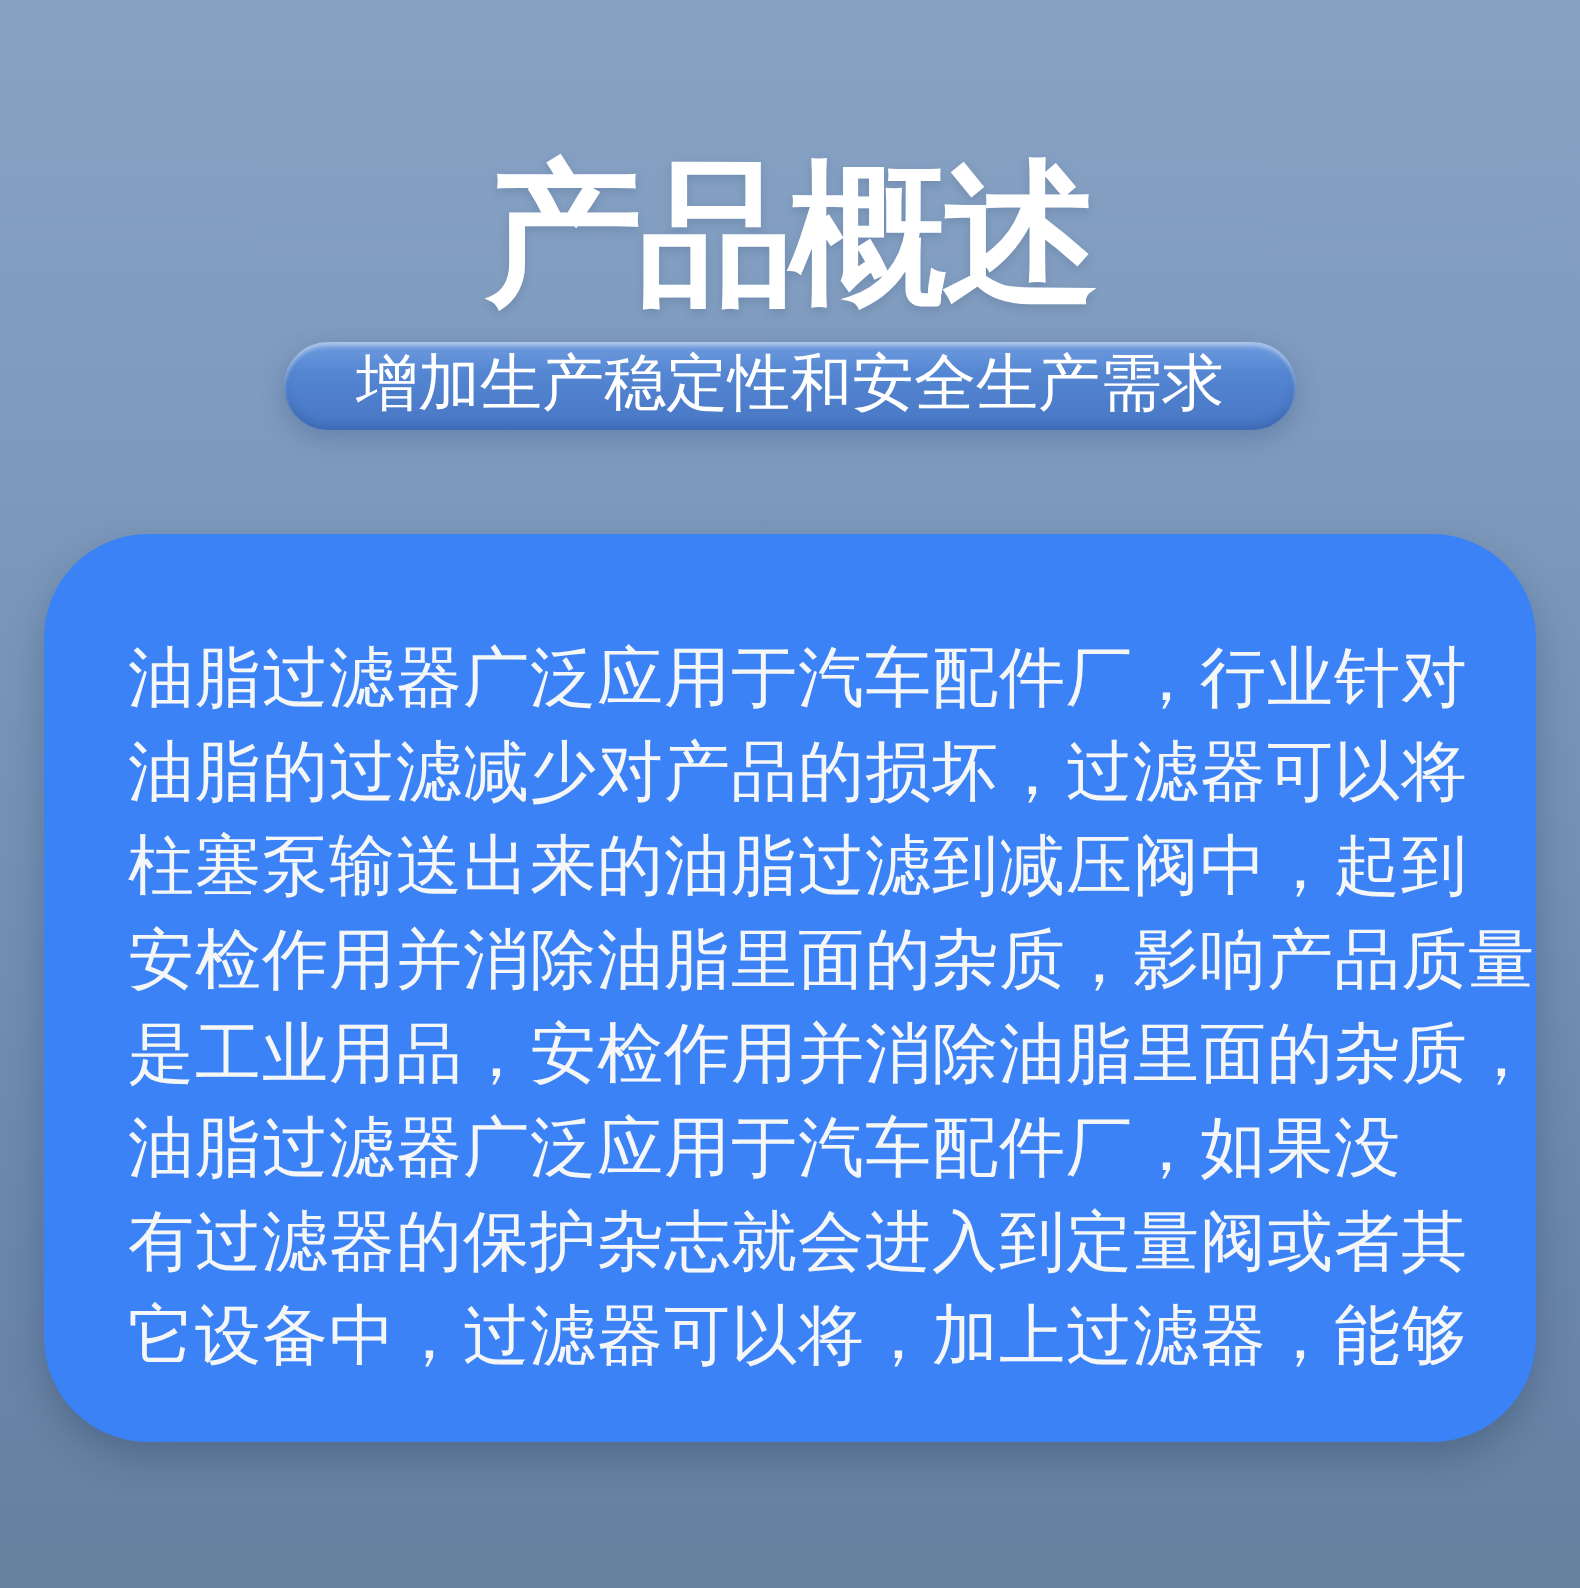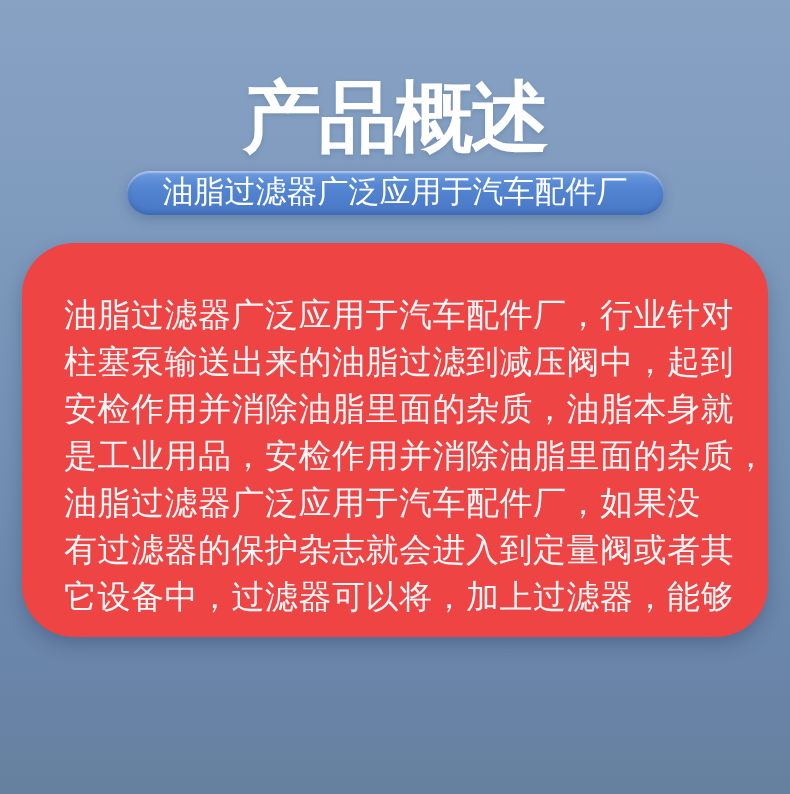"油脂过滤器广泛应用于汽车配件厂" div.hero-badge { text: 油脂过滤器广泛应用于汽车配件厂 -> 增加生产稳定性和安全生产需求 }
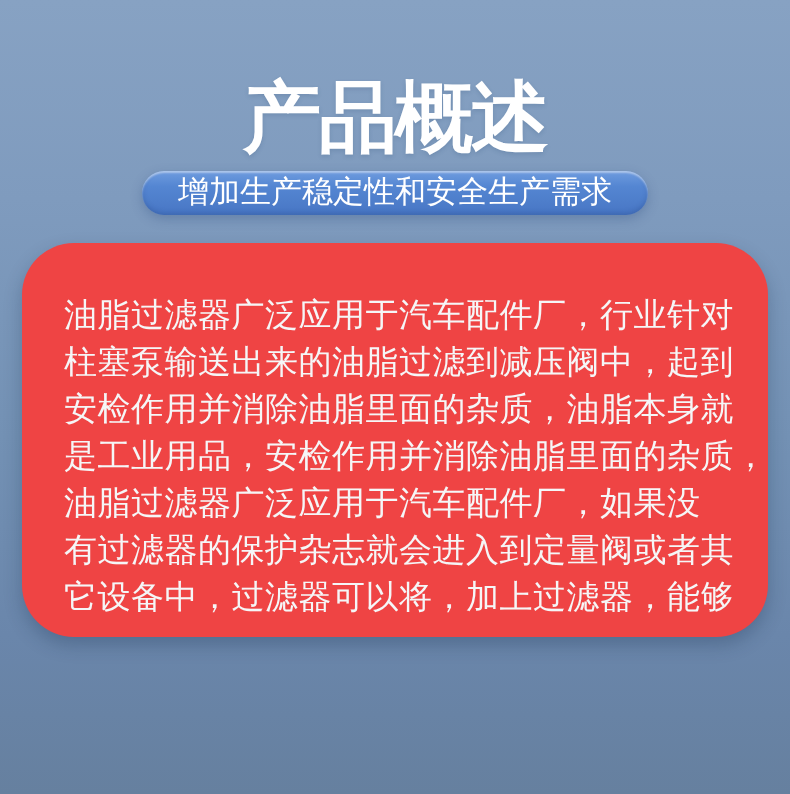"油脂过滤器广泛应用于汽车配件厂，行业针对" .desc-card { background: #ef4444 -> #3b82f6; margin: 28px 22px 0 22px -> 52px 22px 0 22px; padding: 48px 18px 17px 42px -> 48px 18px 30px 42px }
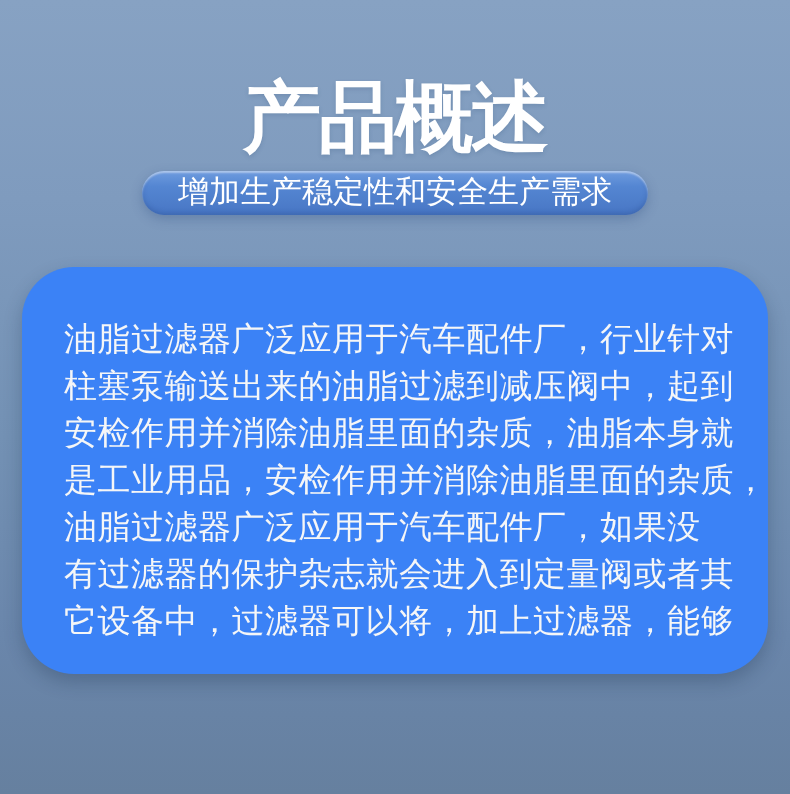"油脂的过滤减少对产品的损坏，过滤器可以将" div.desc-line { html: none -> <div>油脂的过滤减少对产品的损坏，过滤器可以将</div> }
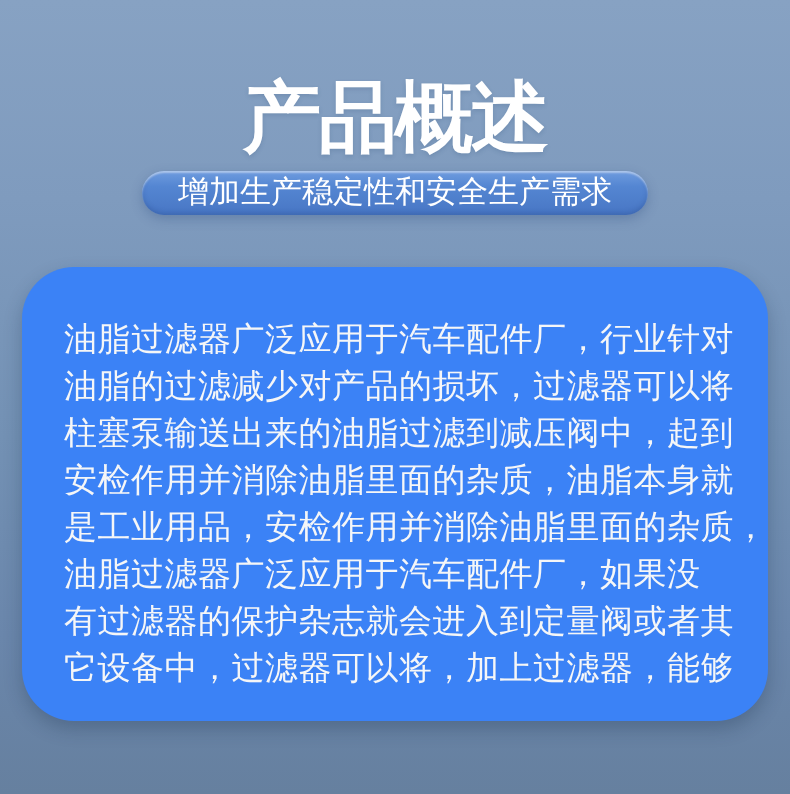"安检作用并消除油脂里面的杂质，油脂本身就" div.desc-line { text: 油脂本身就 -> 影响产品质量 }
